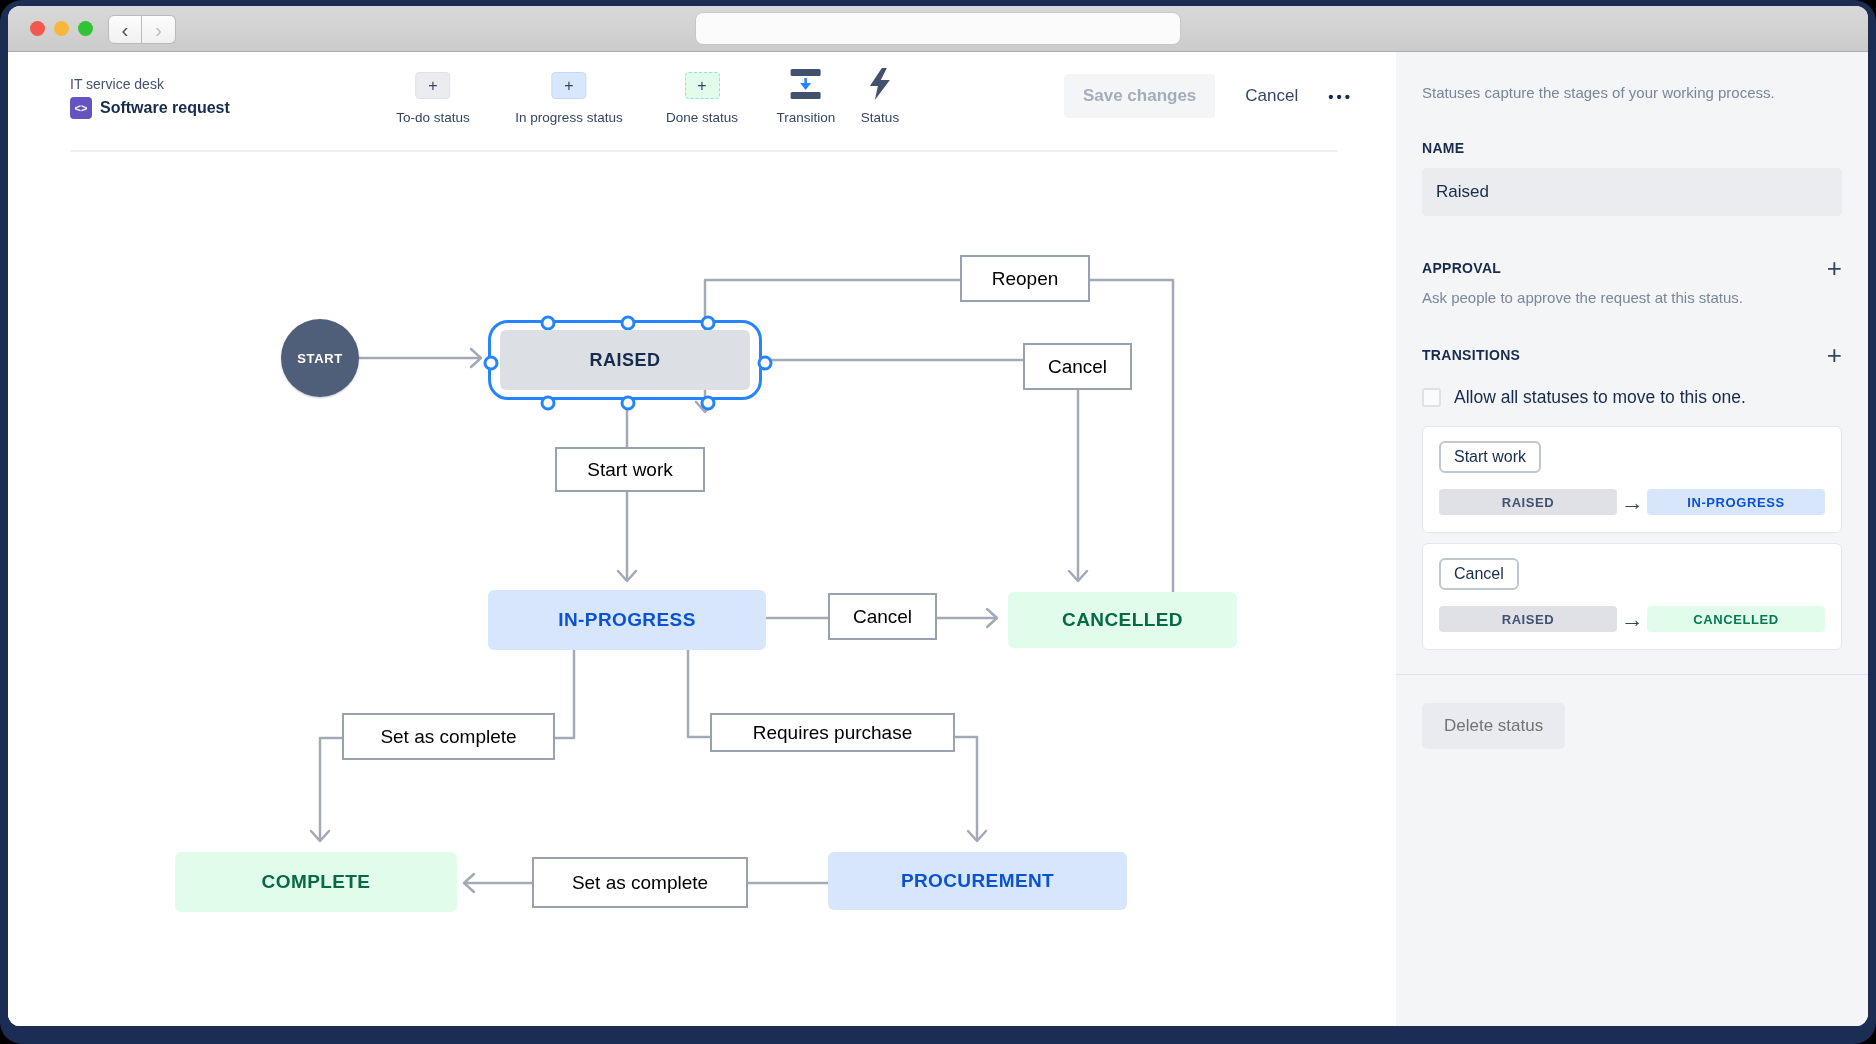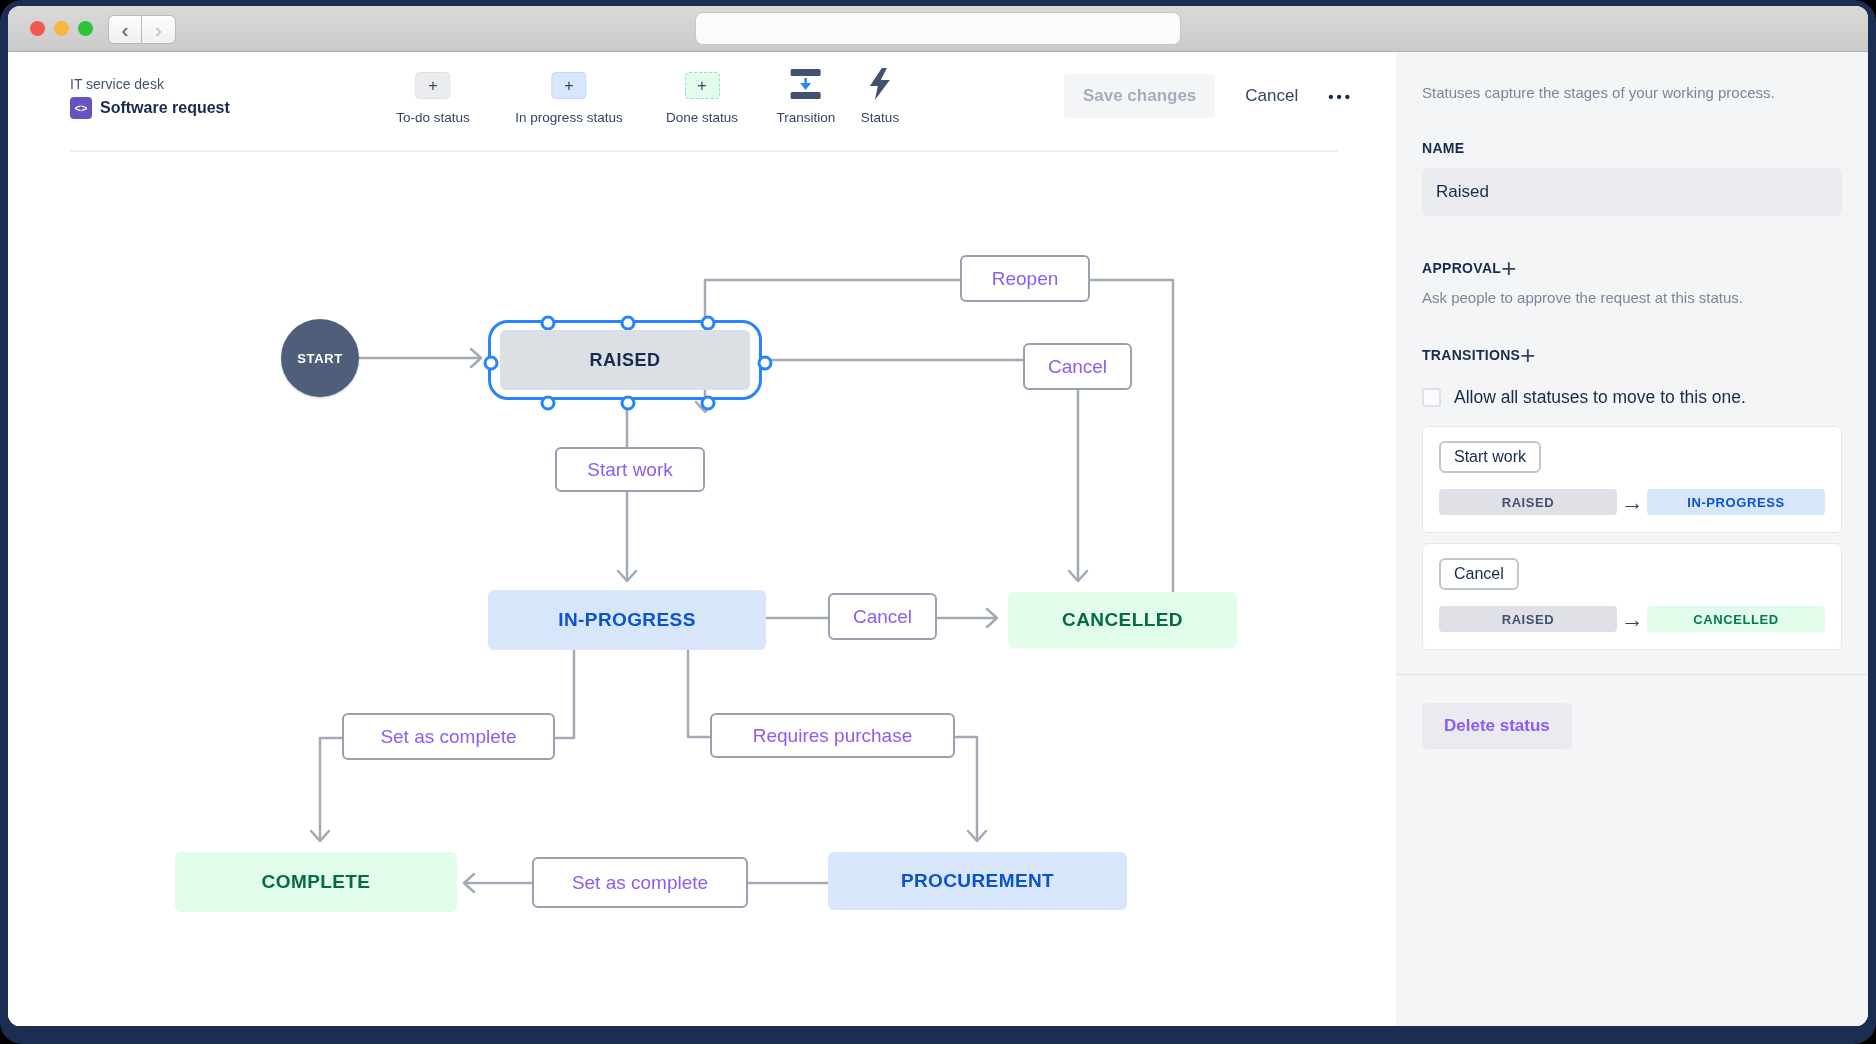"Reopen" .tlabel { border-radius: 6px -> 0; color: #8b5cf6 -> #000000 }
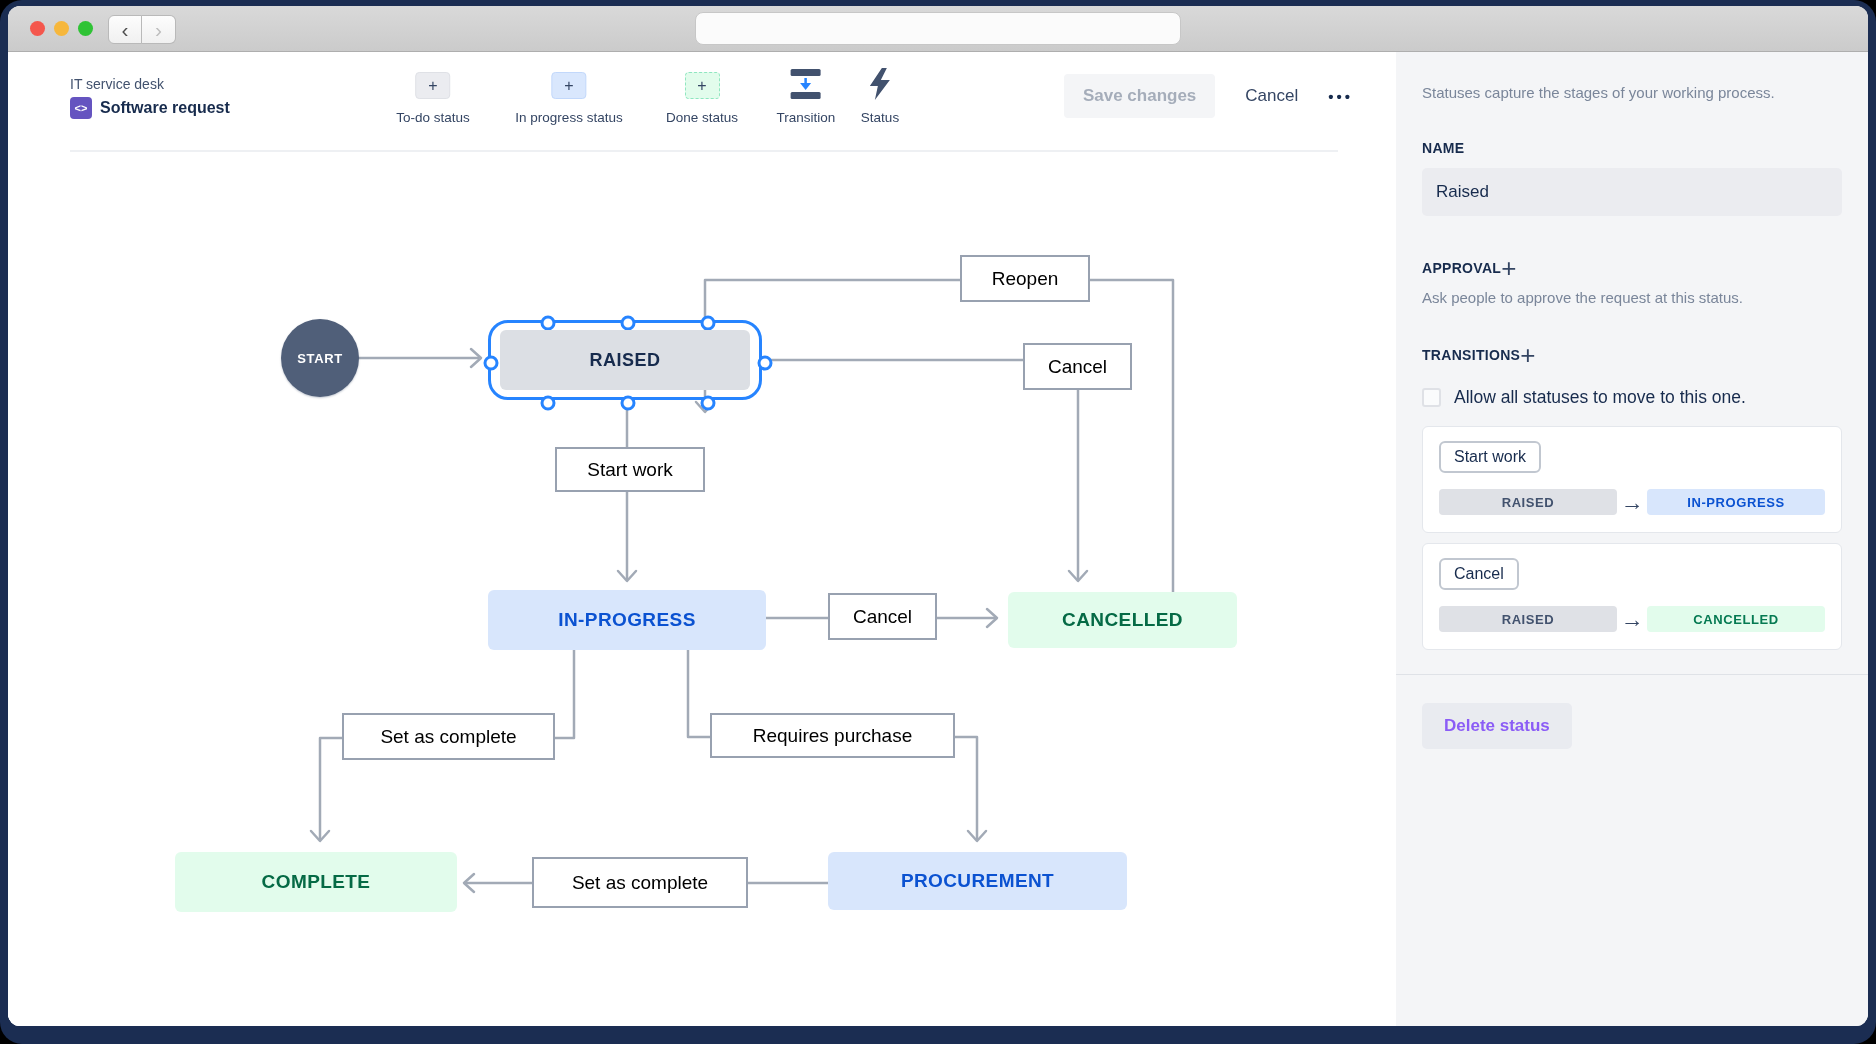"APPROVAL" .sec-head { justify-content: none -> space-between }
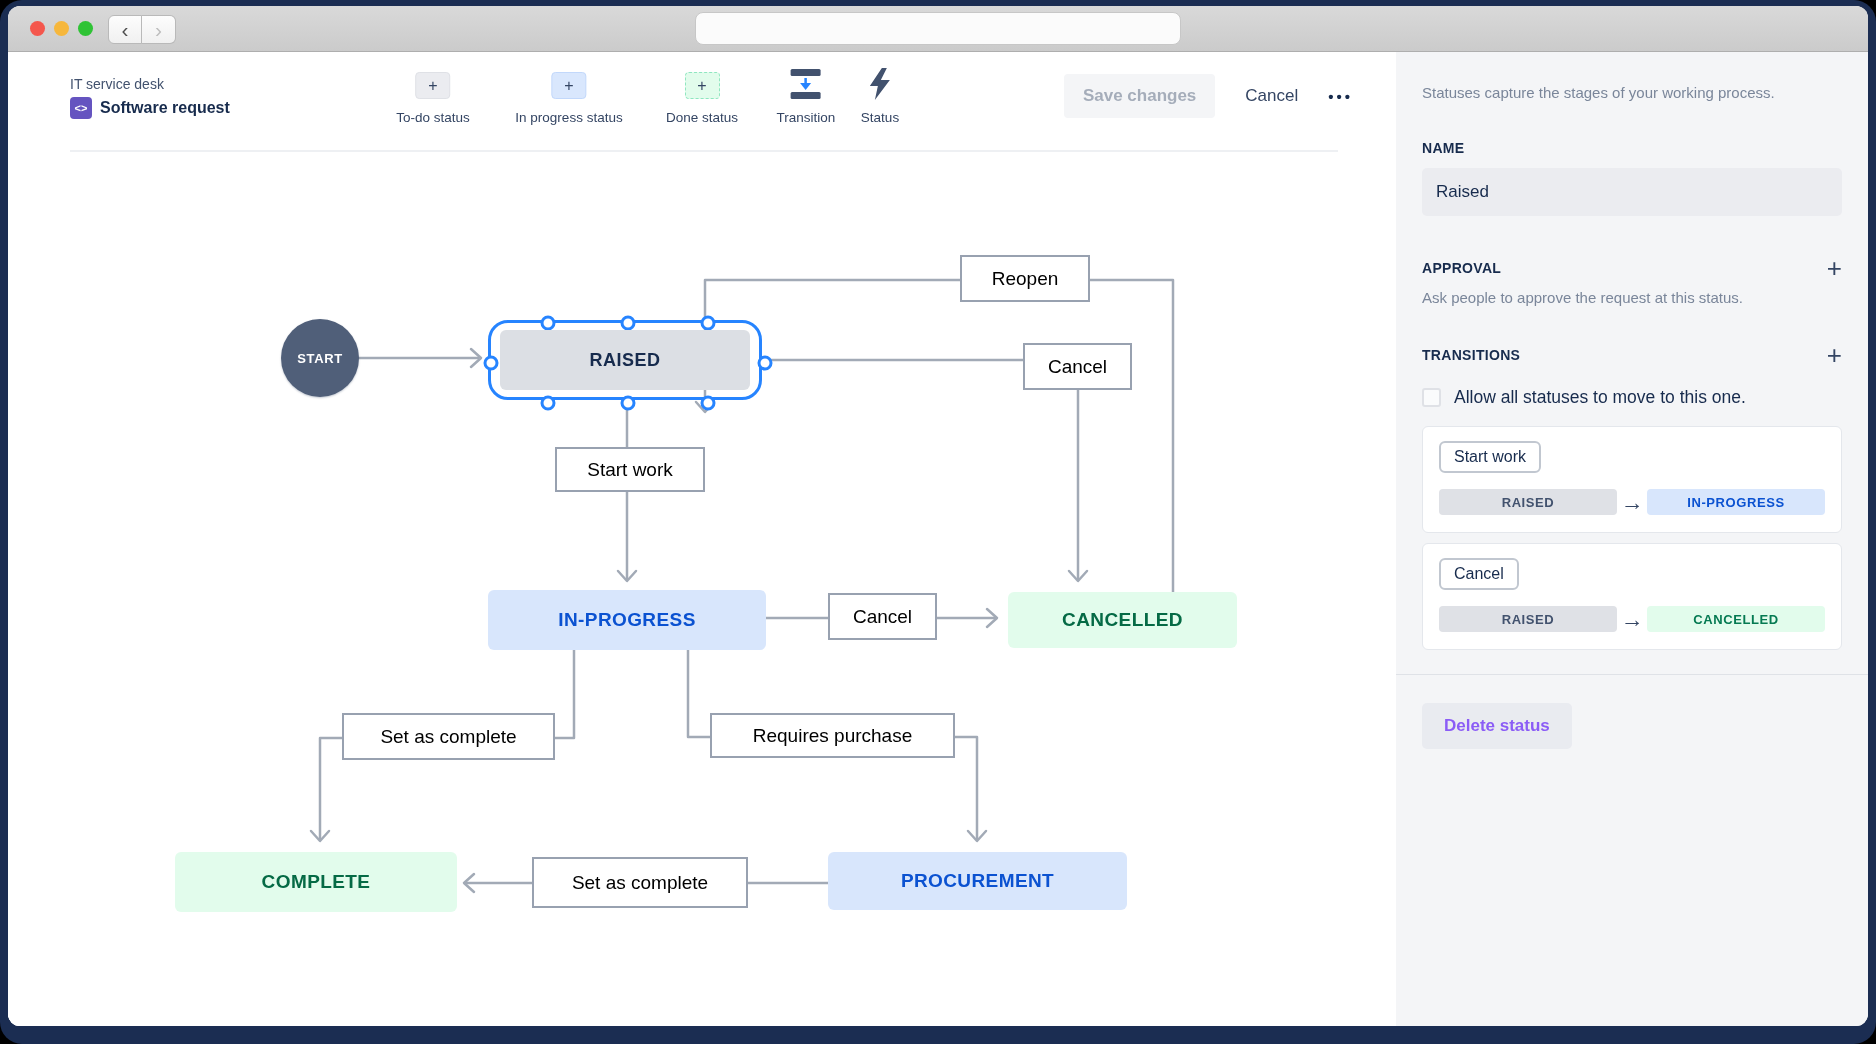"Requires purchase" .tl-requires { height: 45px -> 39px }
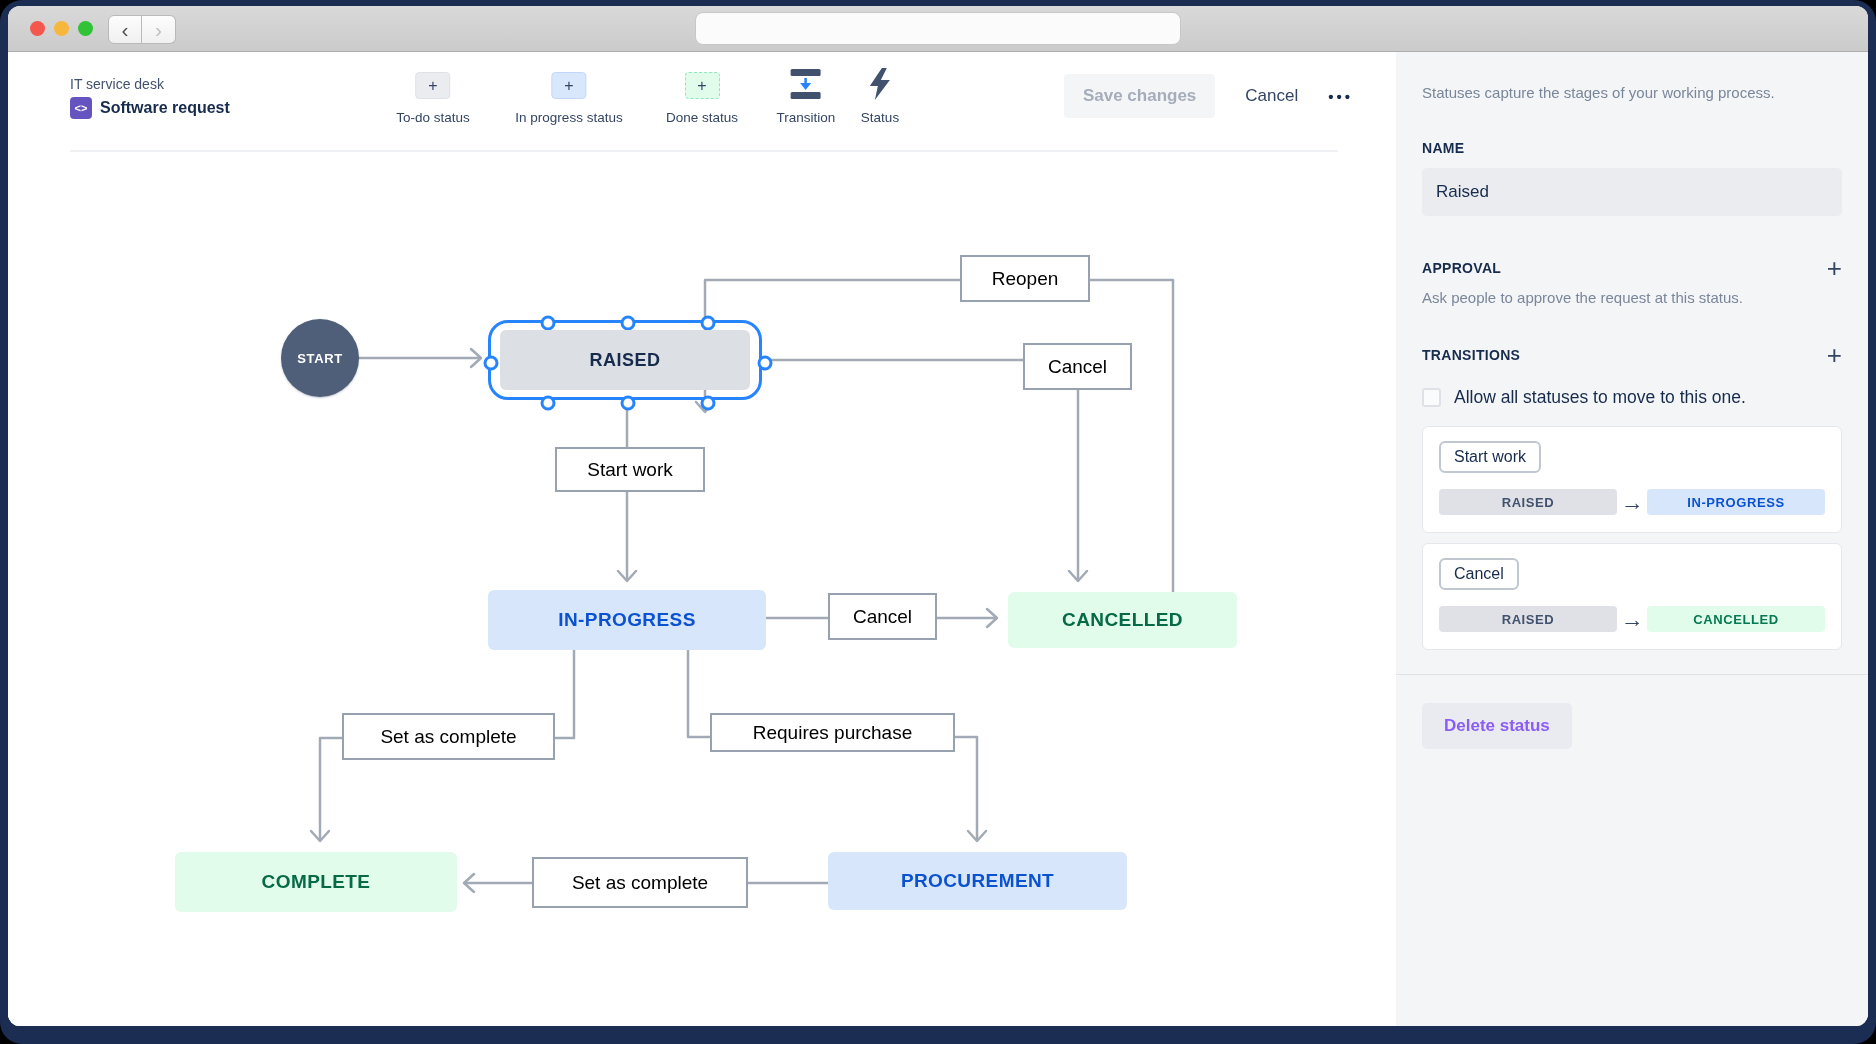"Delete status" .delete-btn { color: #8b5cf6 -> #737373; font-weight: bold -> none }
